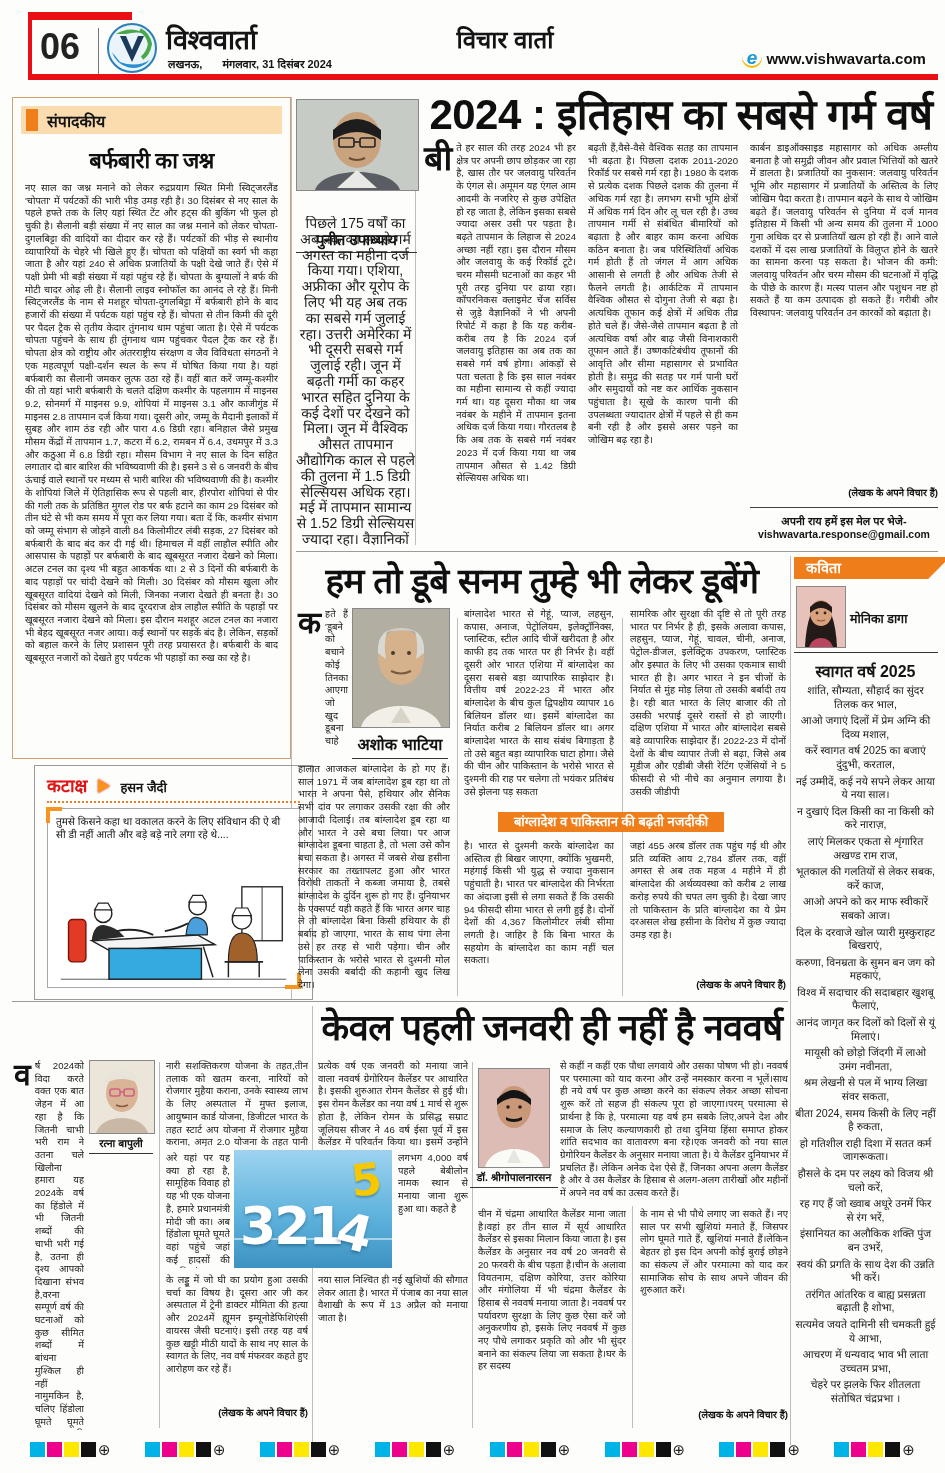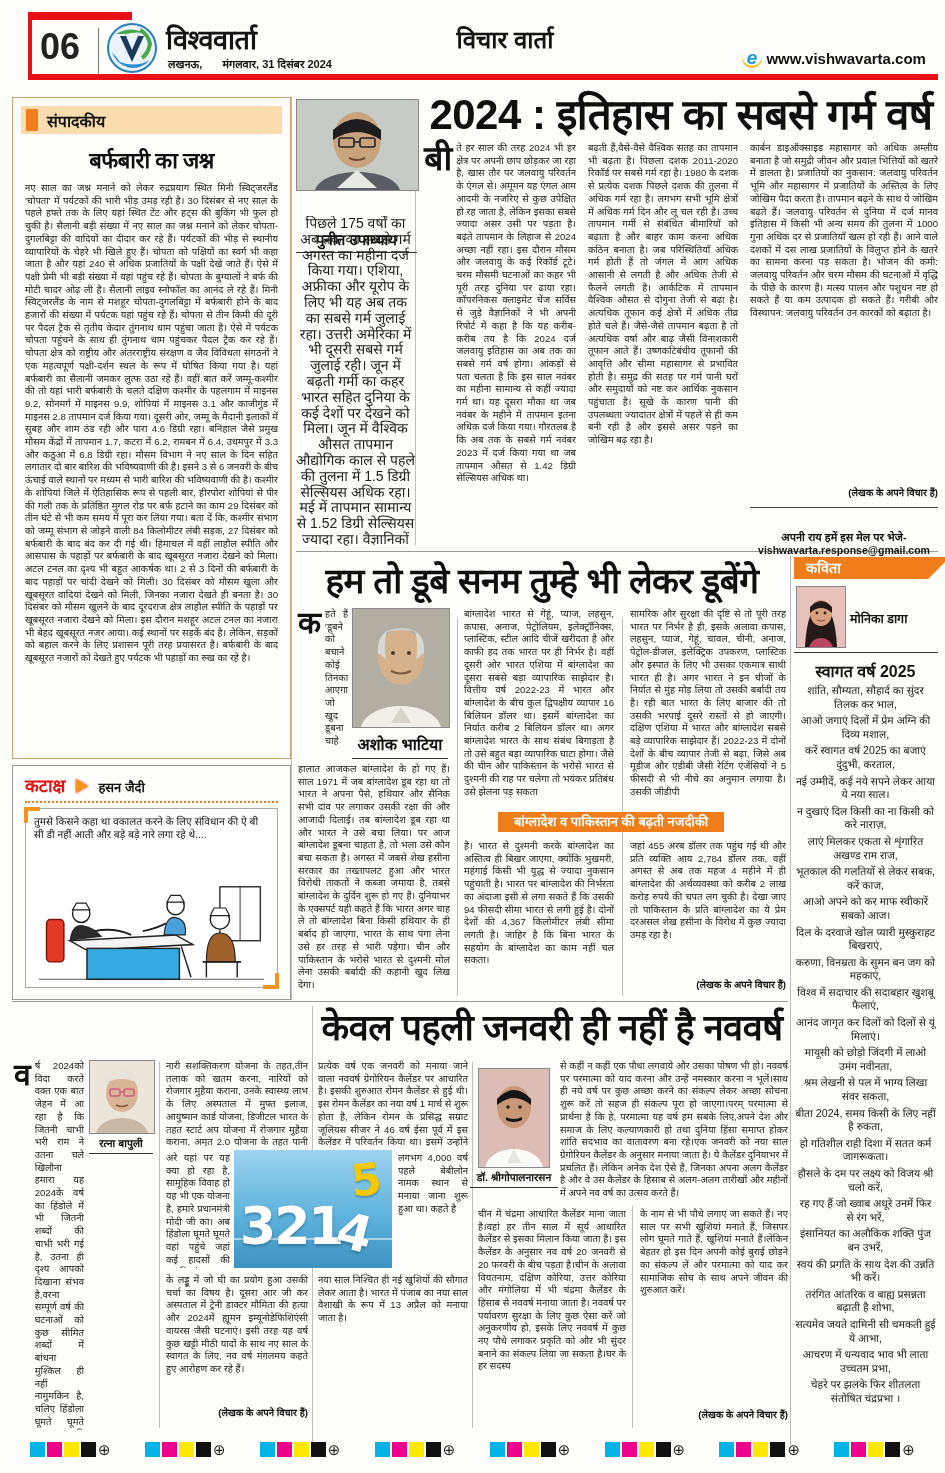"अपनी राय हमें इस मेल" .feedback { padding-top: 21px -> 5px }
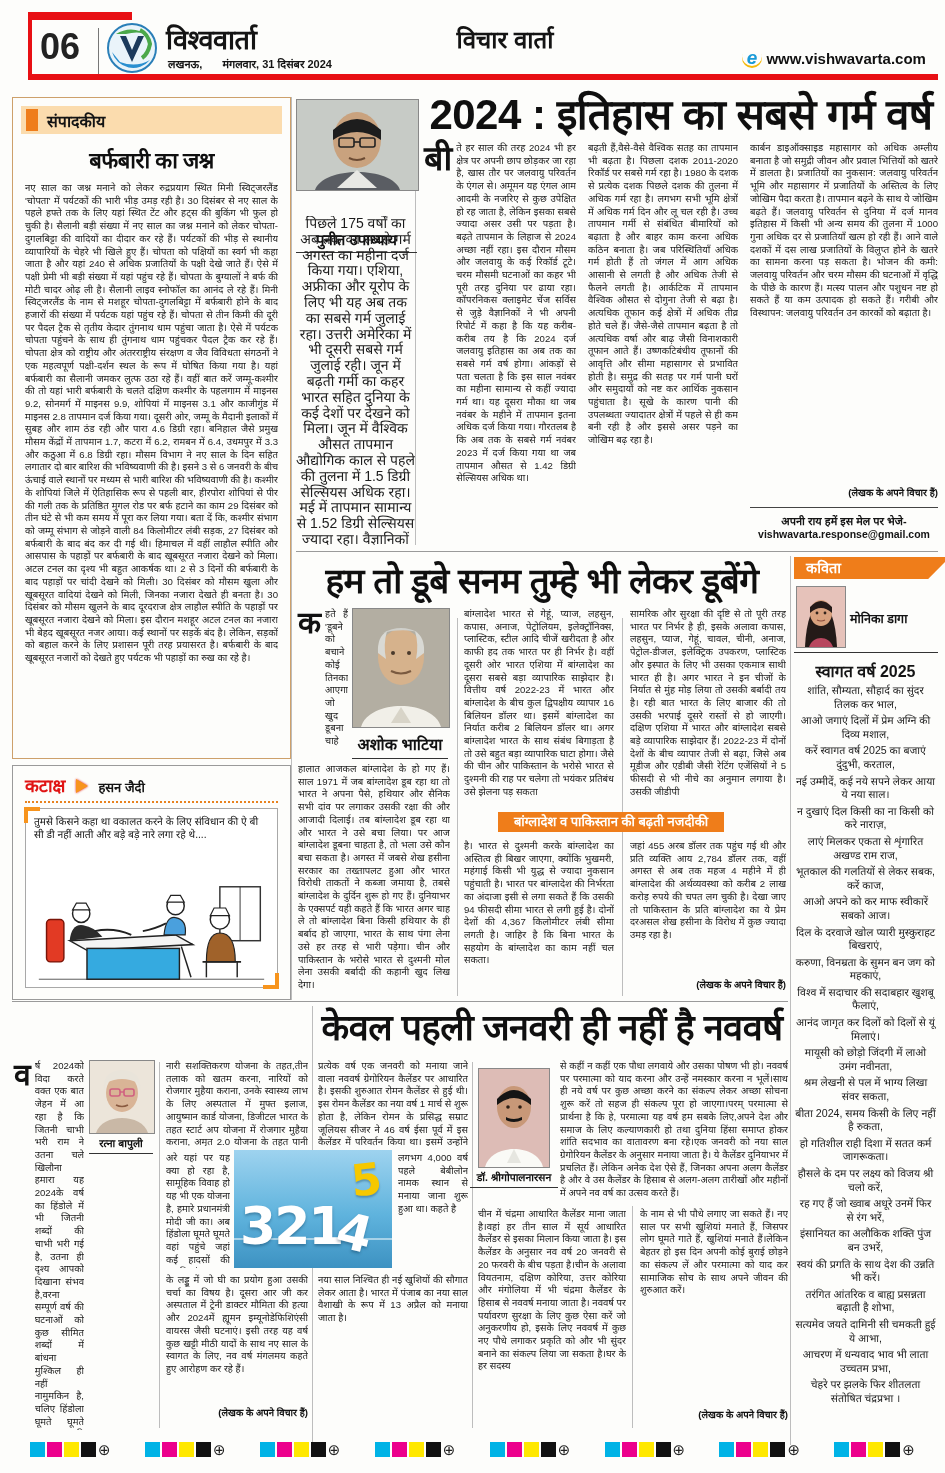"कटाक्ष हसन जैदी" .kt-box { margin-left: none -> 22px }
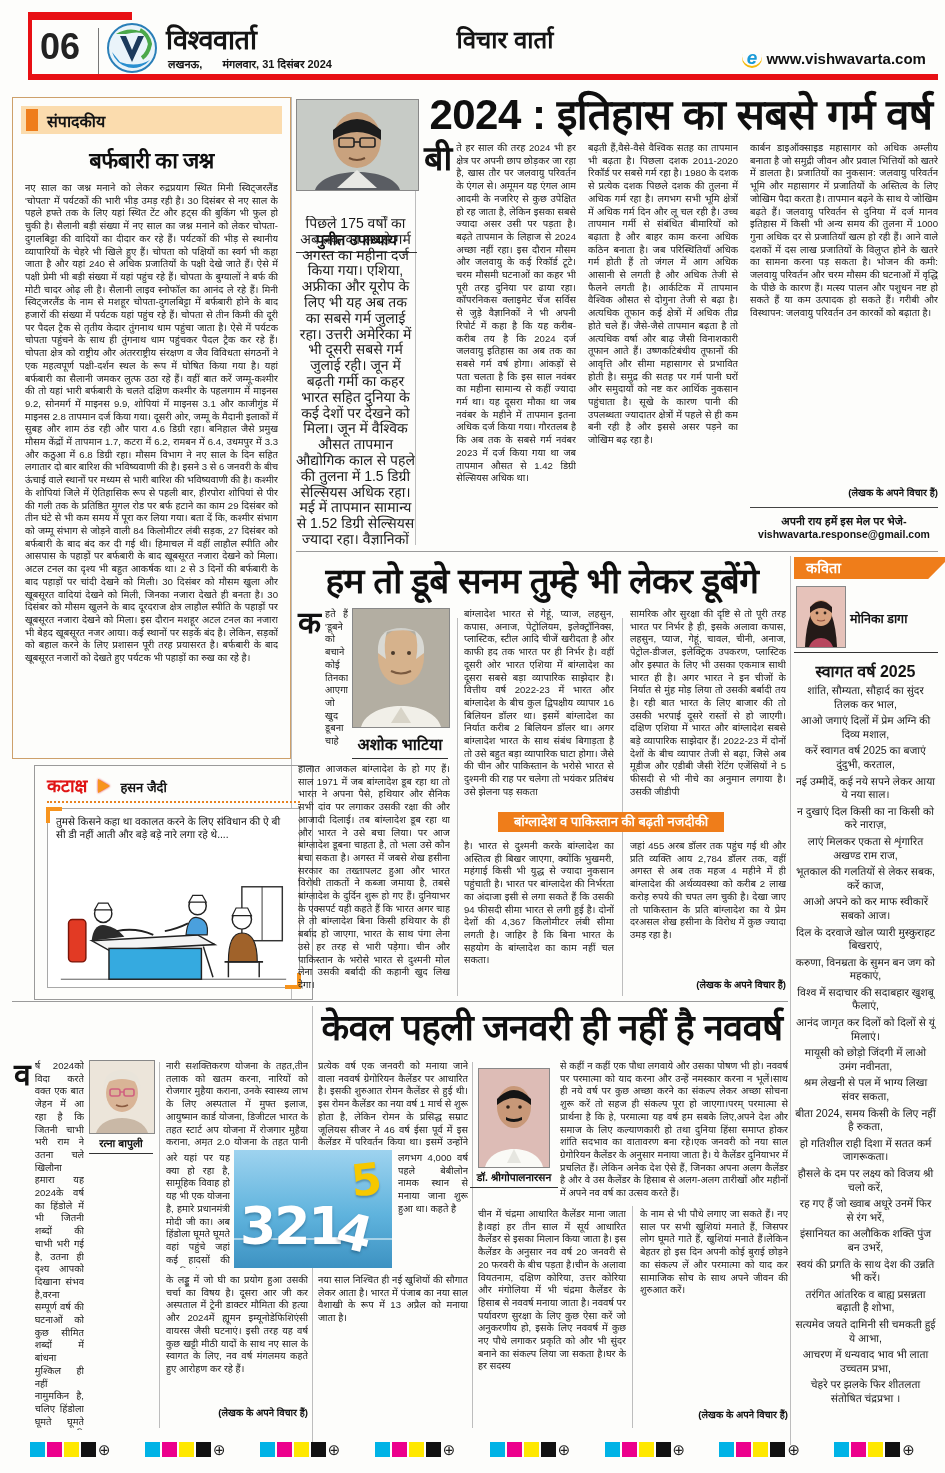"के लड्डू में जो घी" div.bt { text: मंगलमय -> मंफरवर }
